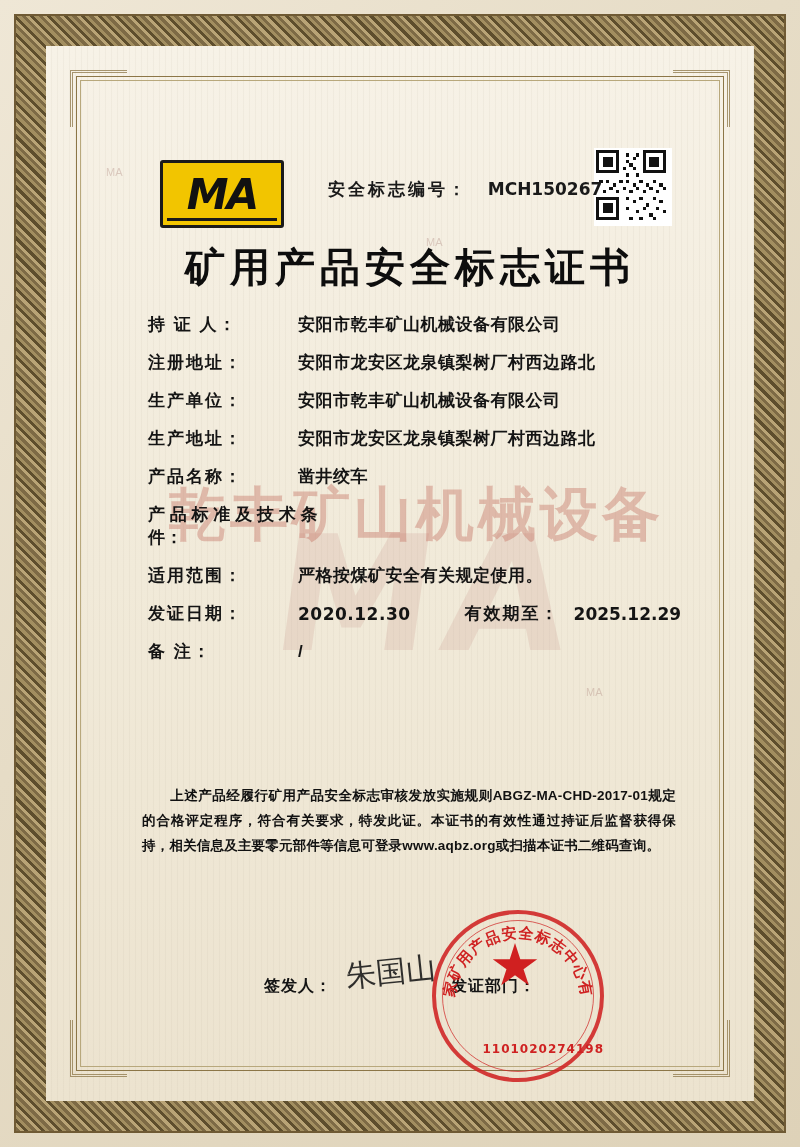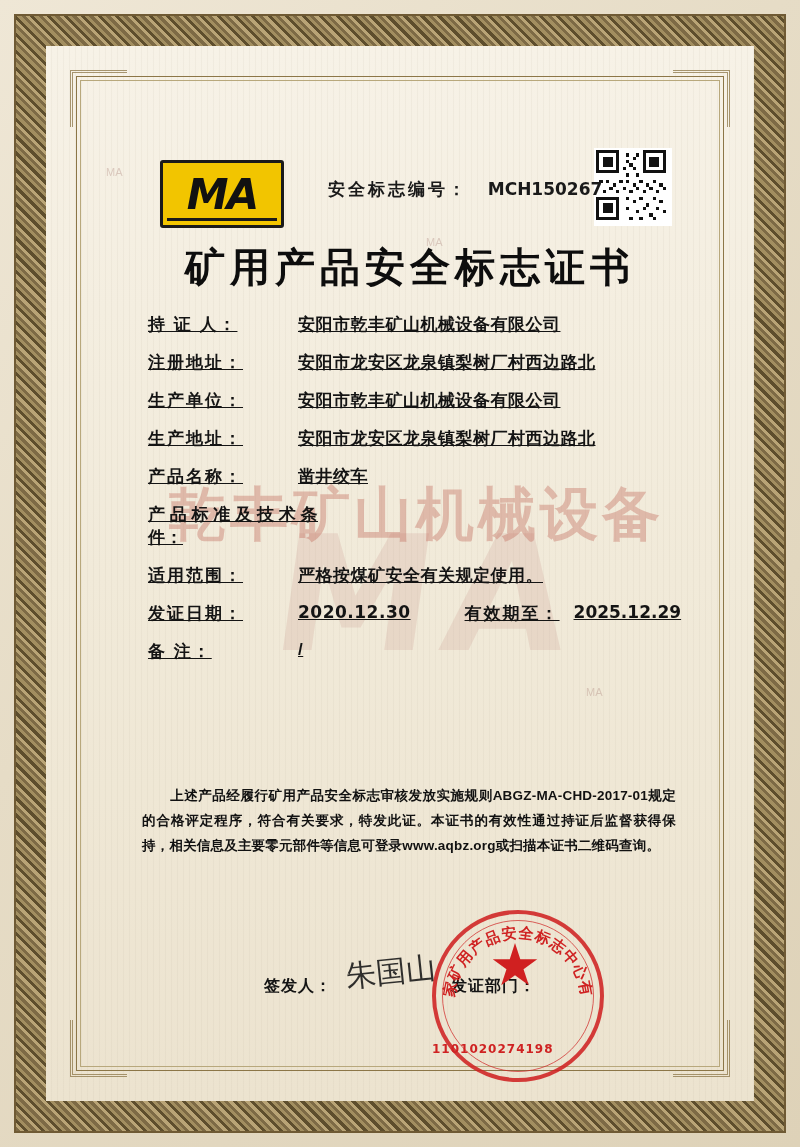"持 证 人：" .row { align-items: flex-start -> center; text-decoration: underline -> none }
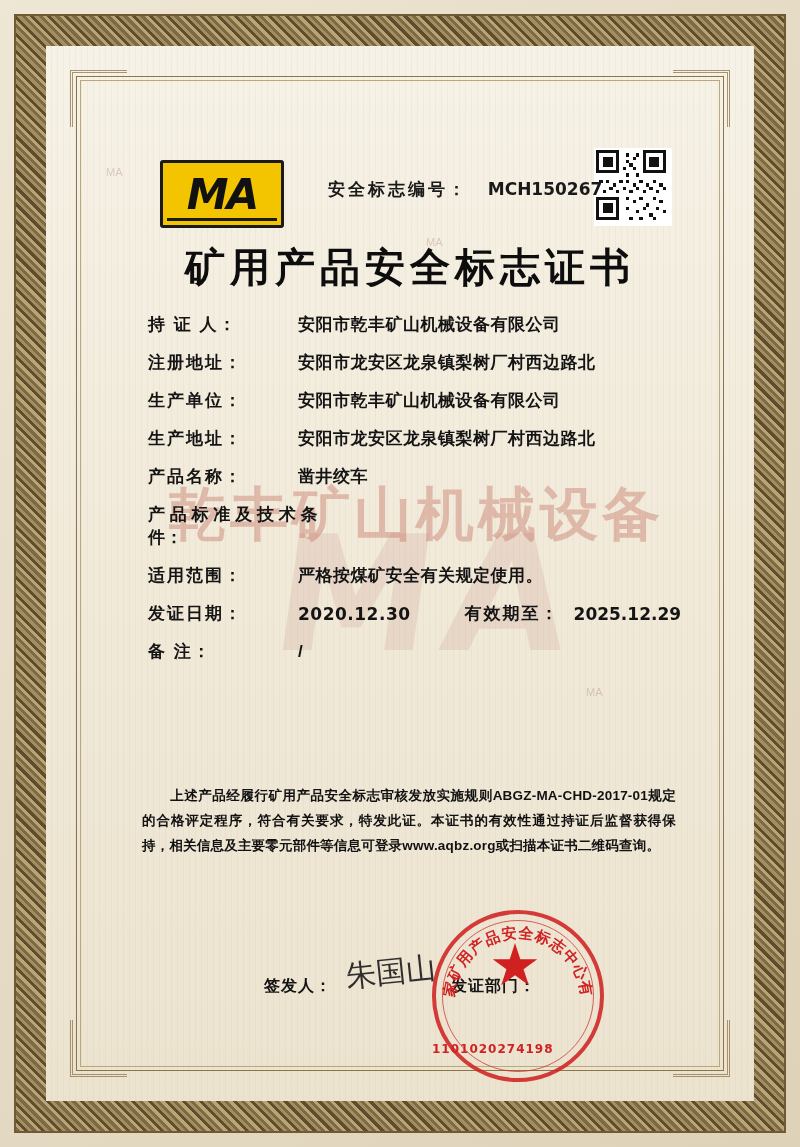"1101020274198" .seal .num { text-align: left -> right }
